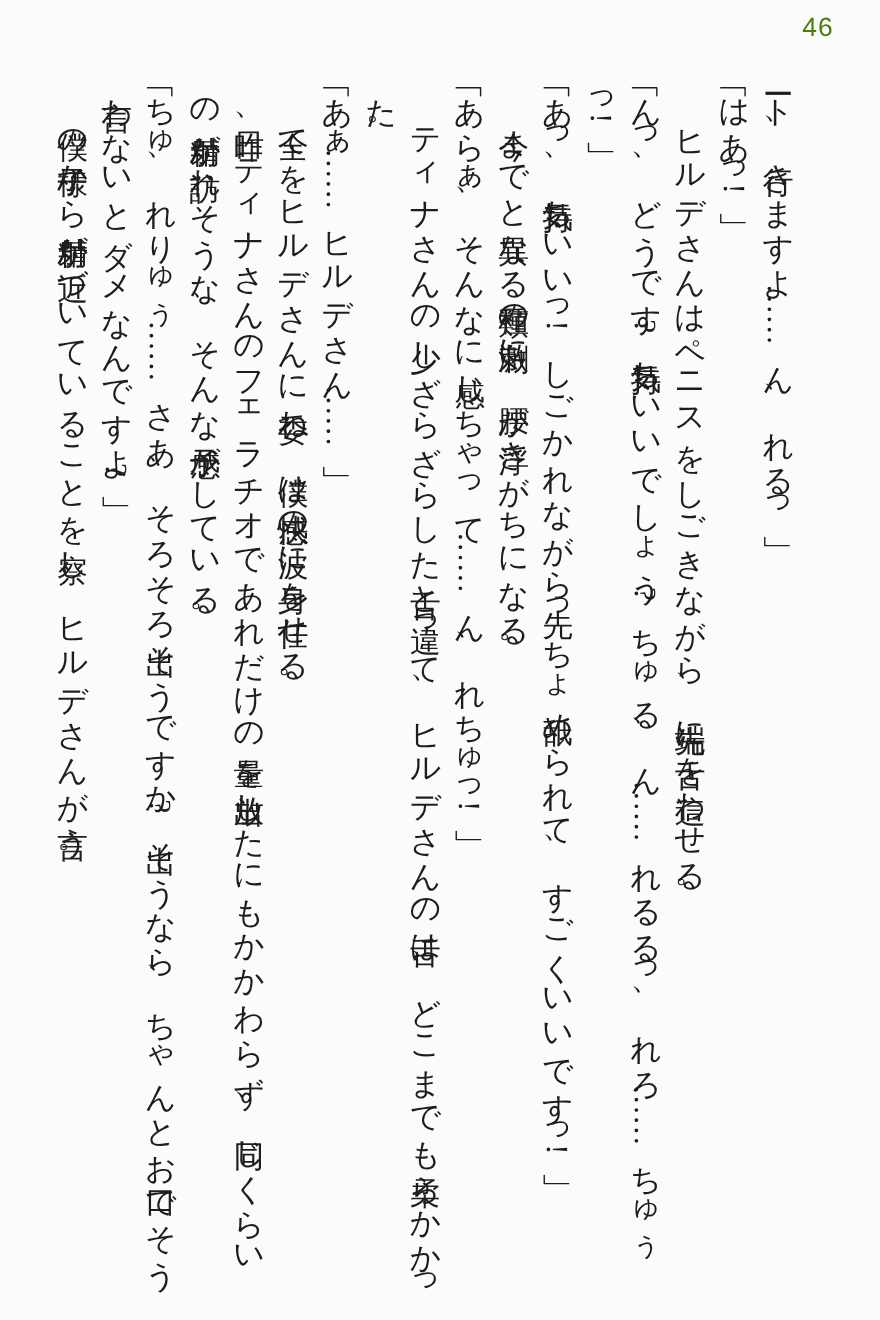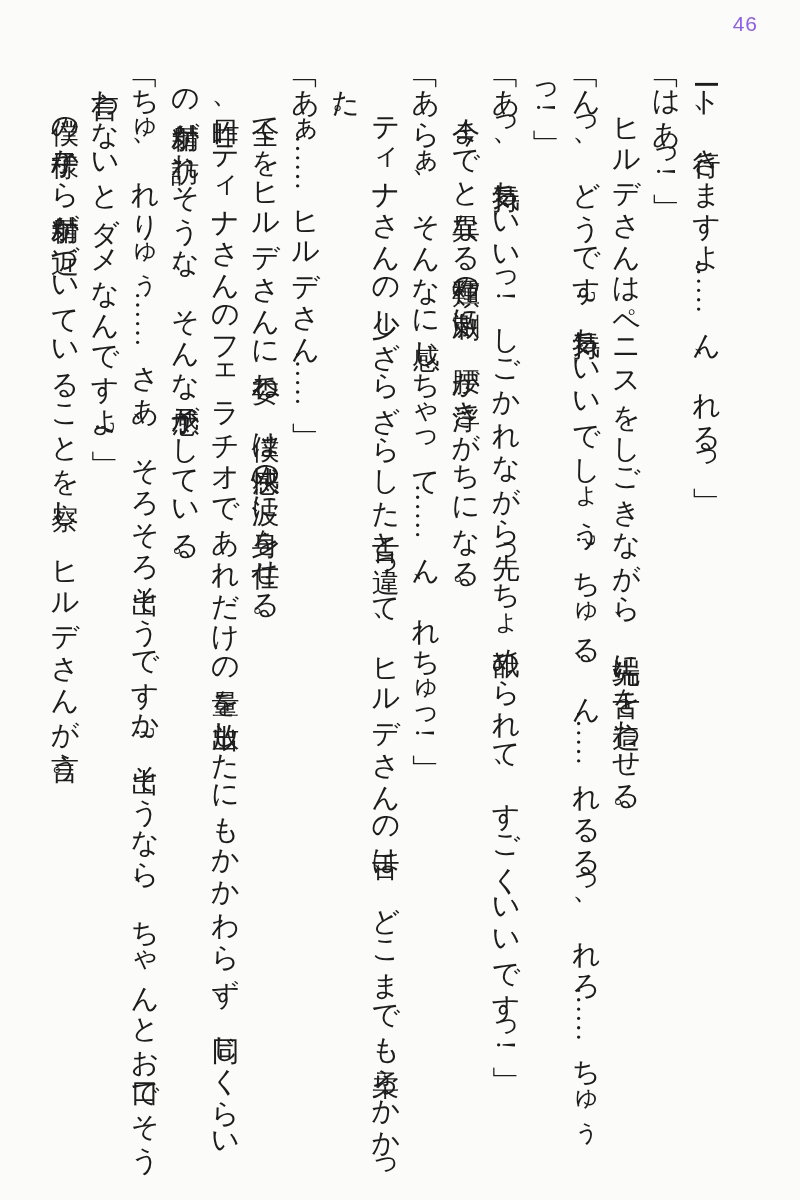"46" .page-number { color: #8b5cf6 -> #4d7c0f; font-size: 21px -> 24px }
